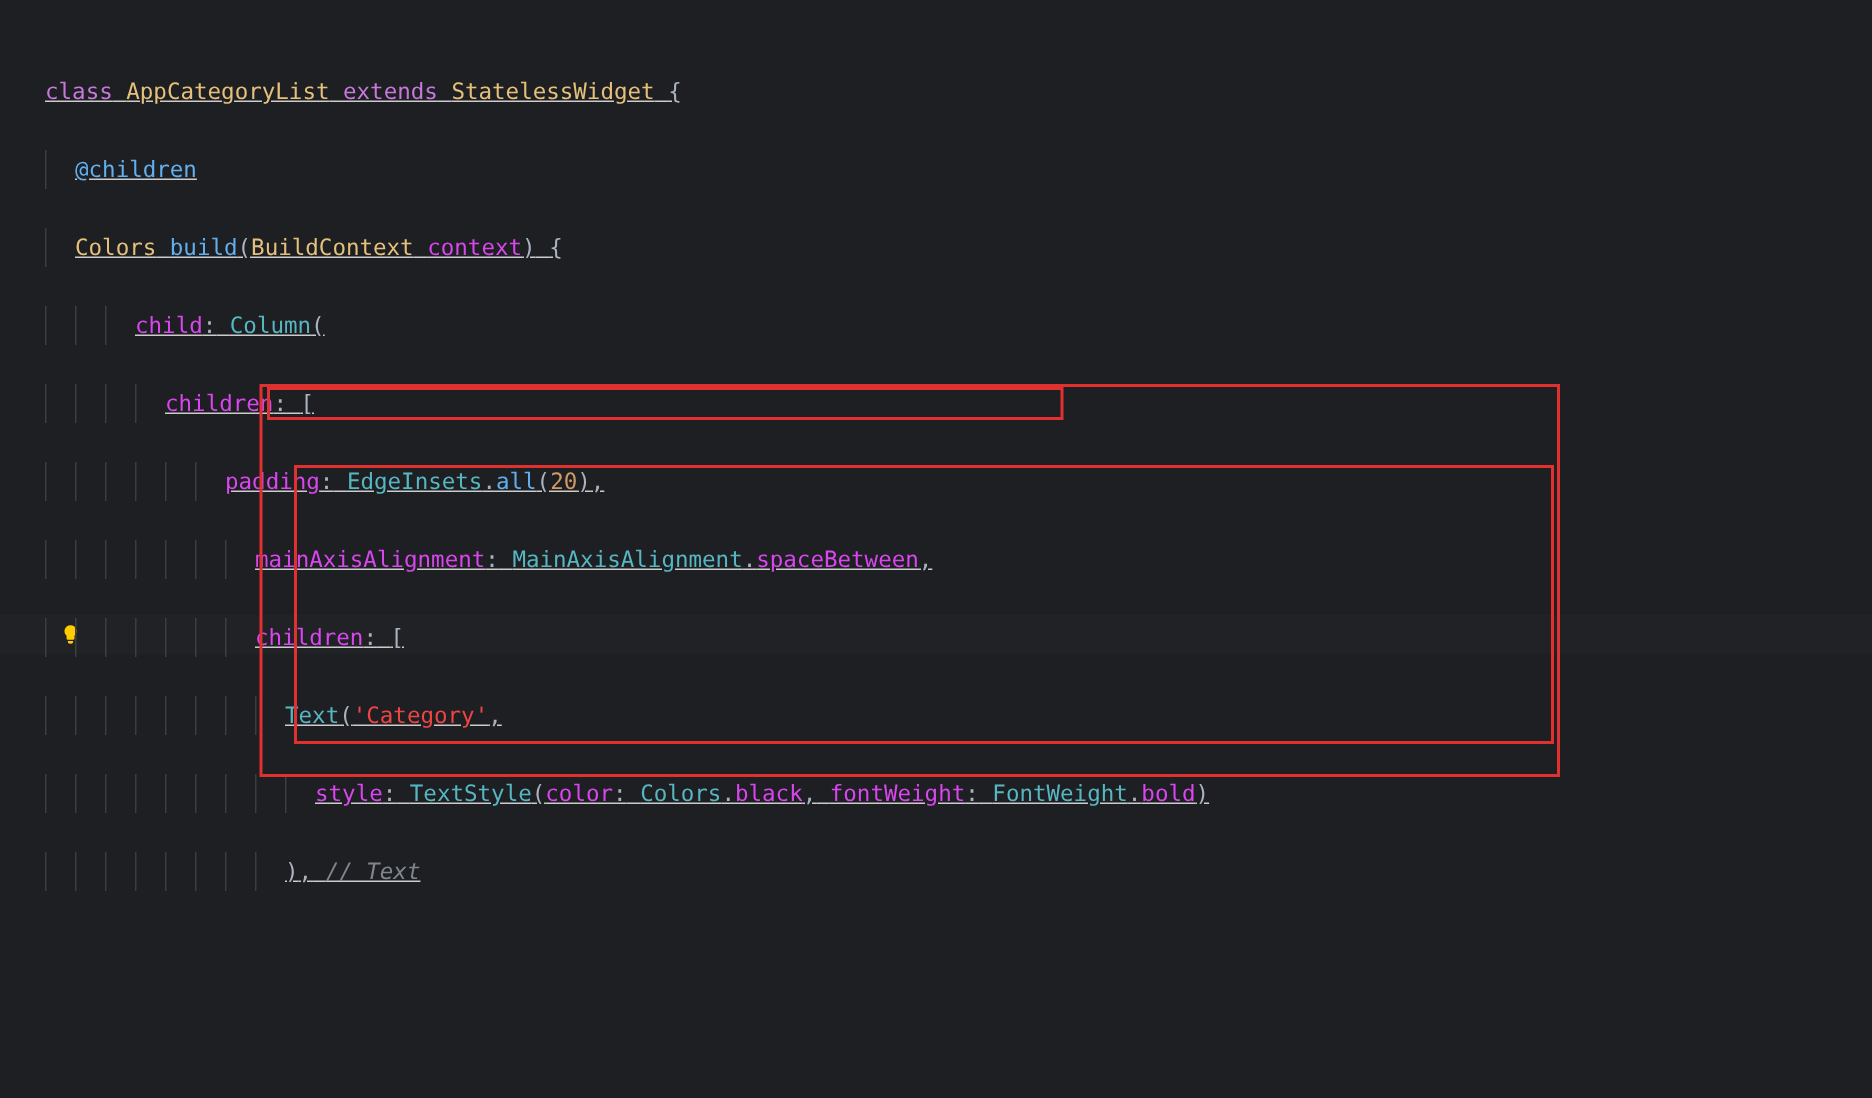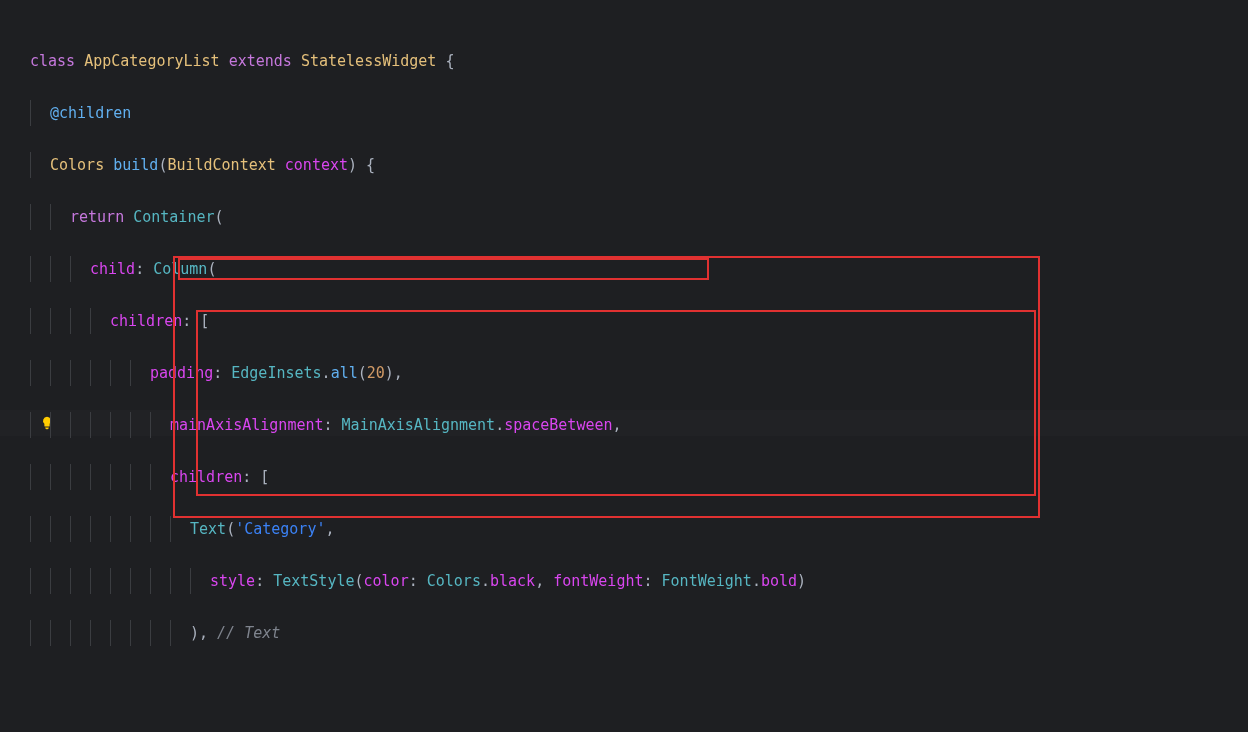"class AppCategoryList extends" .line { text-decoration: none -> underline }
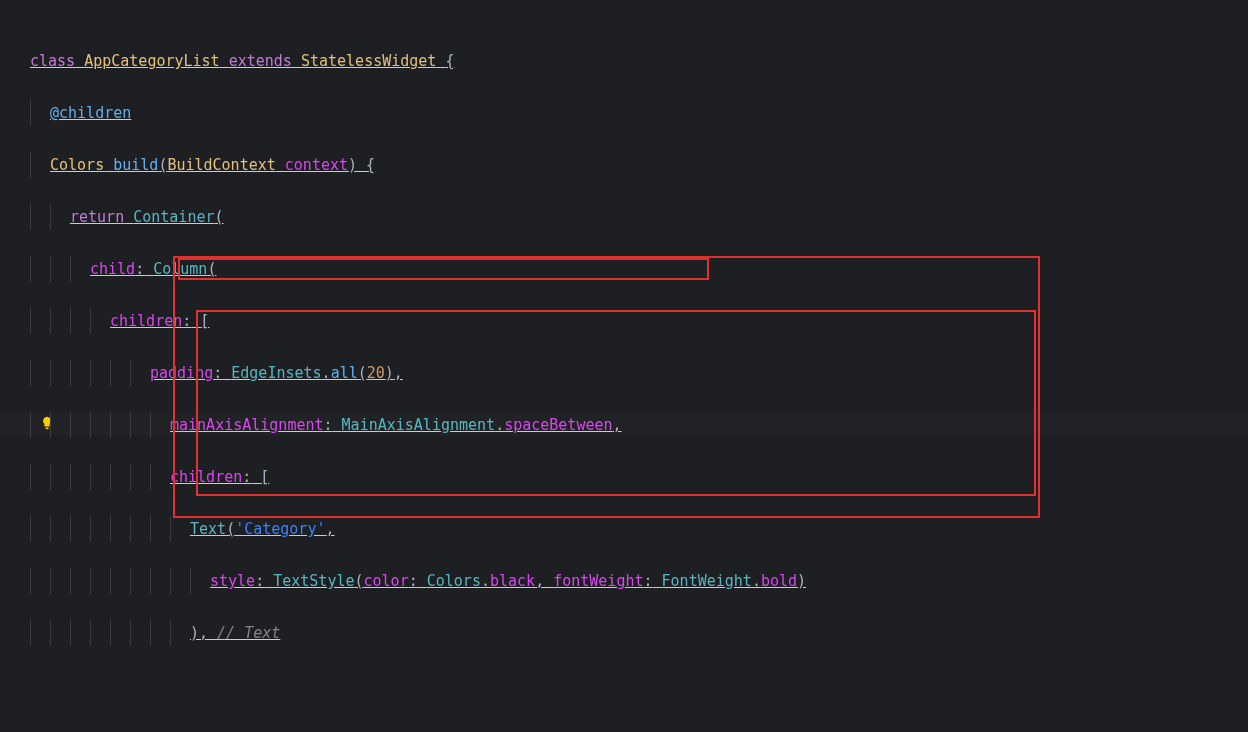"return Container(" div.line { html: <div><span></span><span></span><span>return</span><span> </span><span>Container</span><span>(</span></div> -> none }
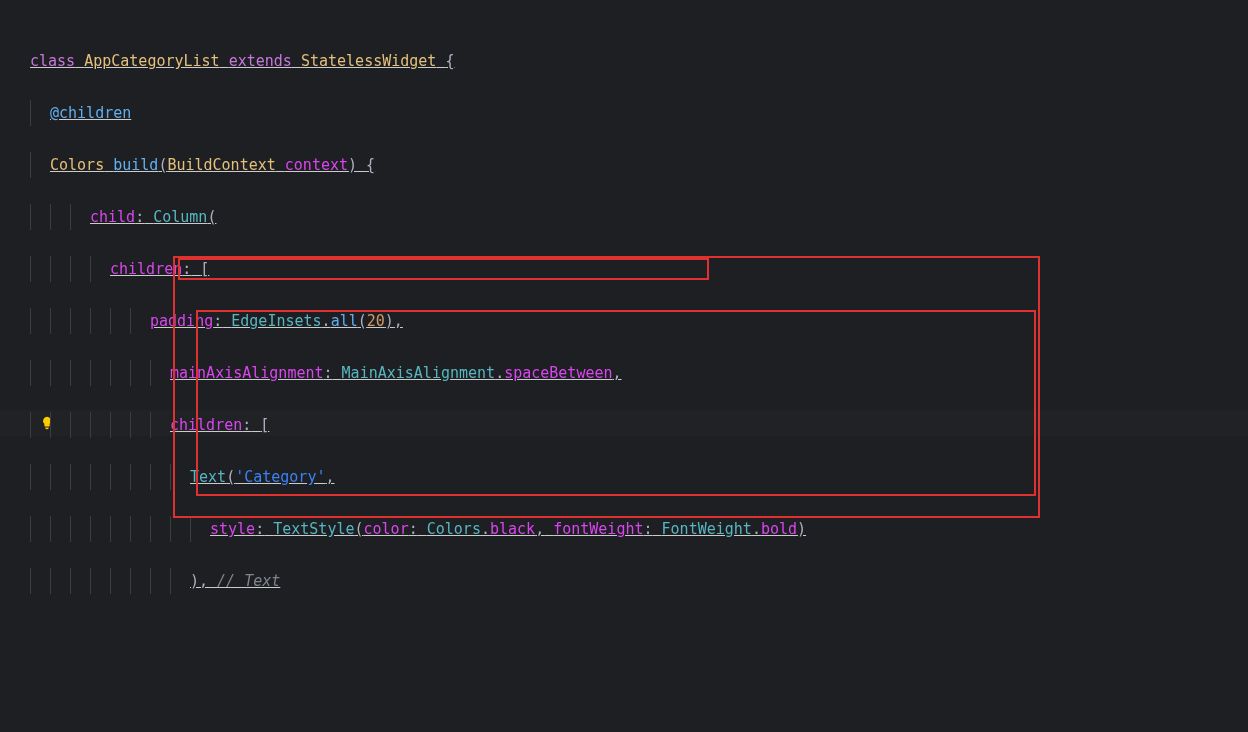"'Category'" .str { color: #3b82f6 -> #ef4444 }
